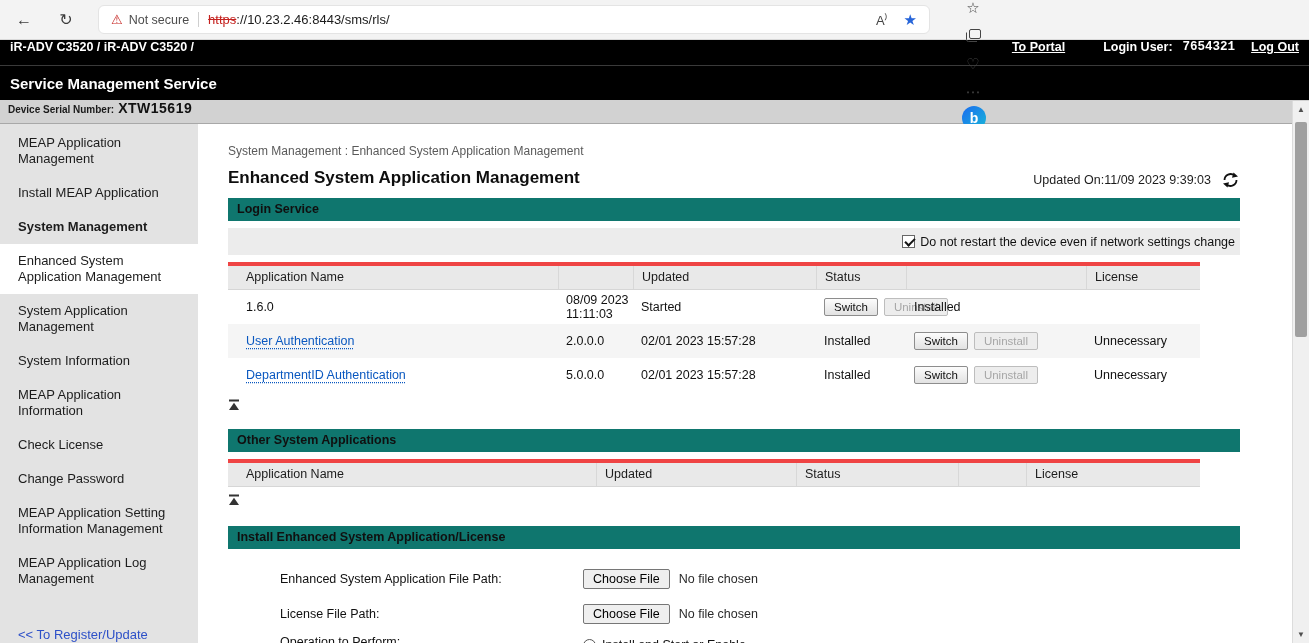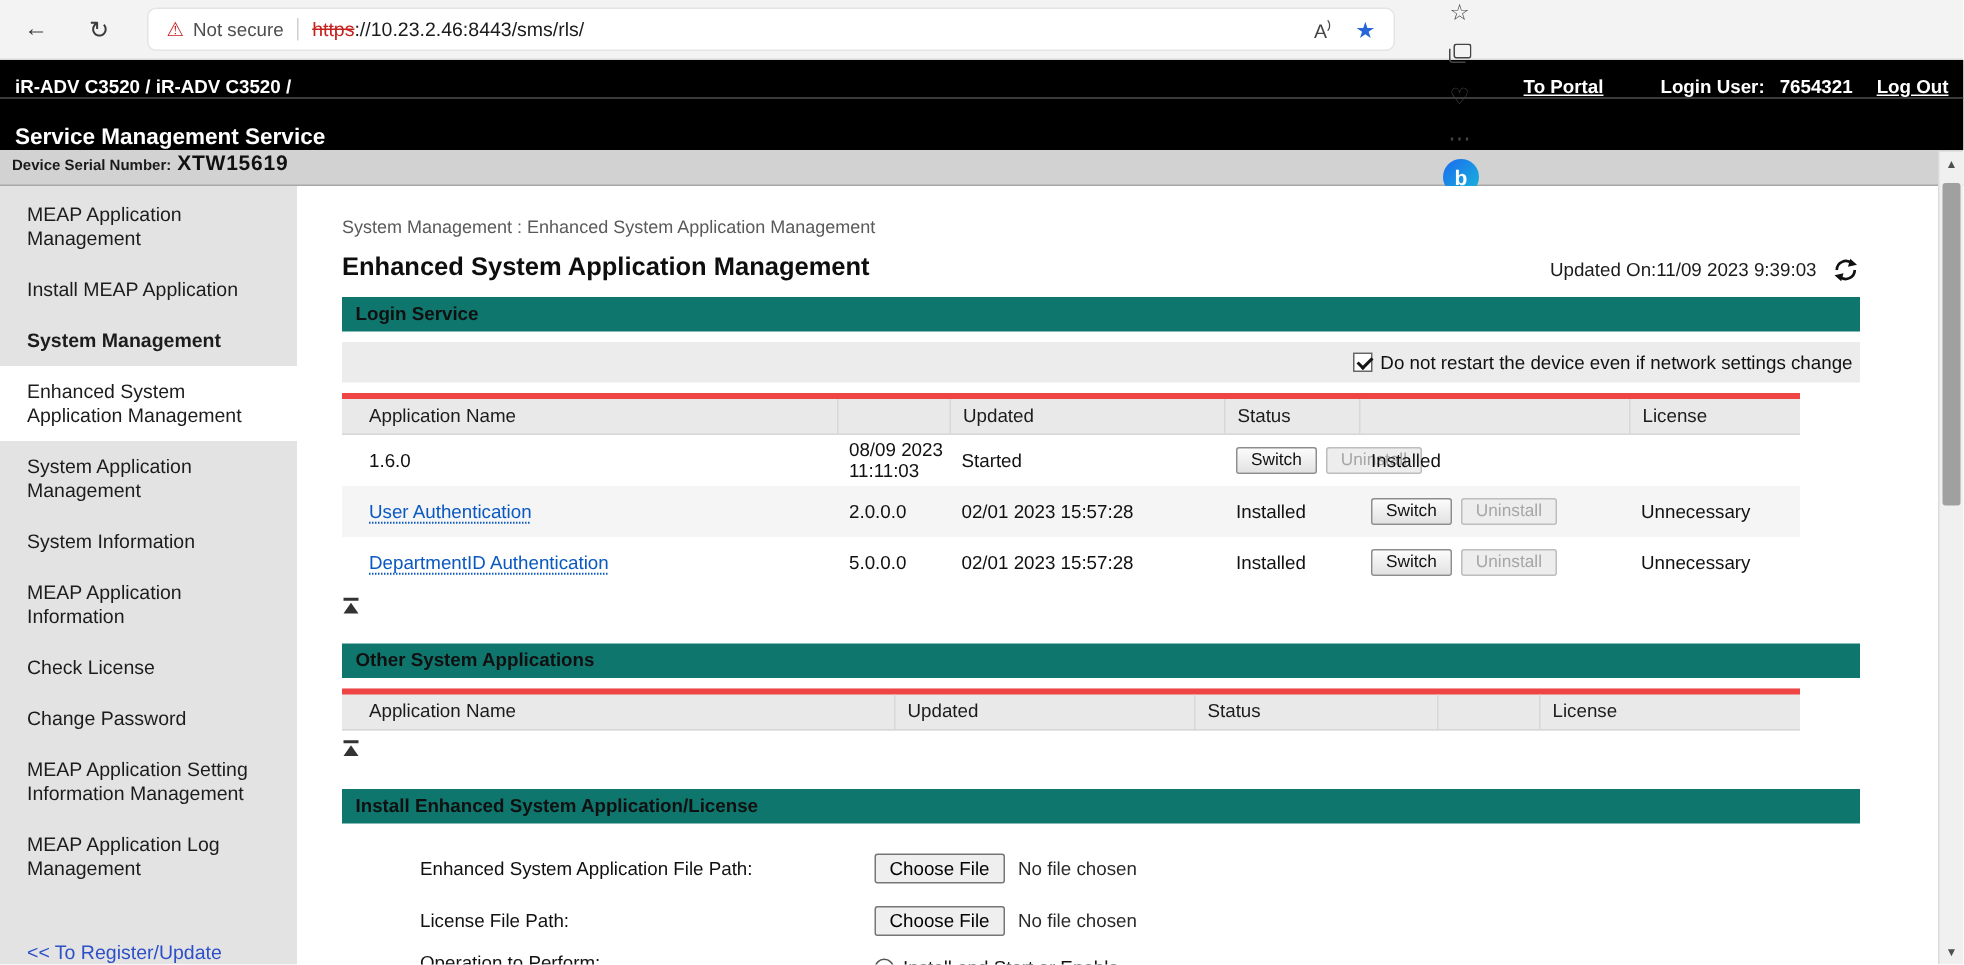"iR-ADV C3520 / iR-ADV C3520" .bar1 { align-items: flex-end -> flex-start }
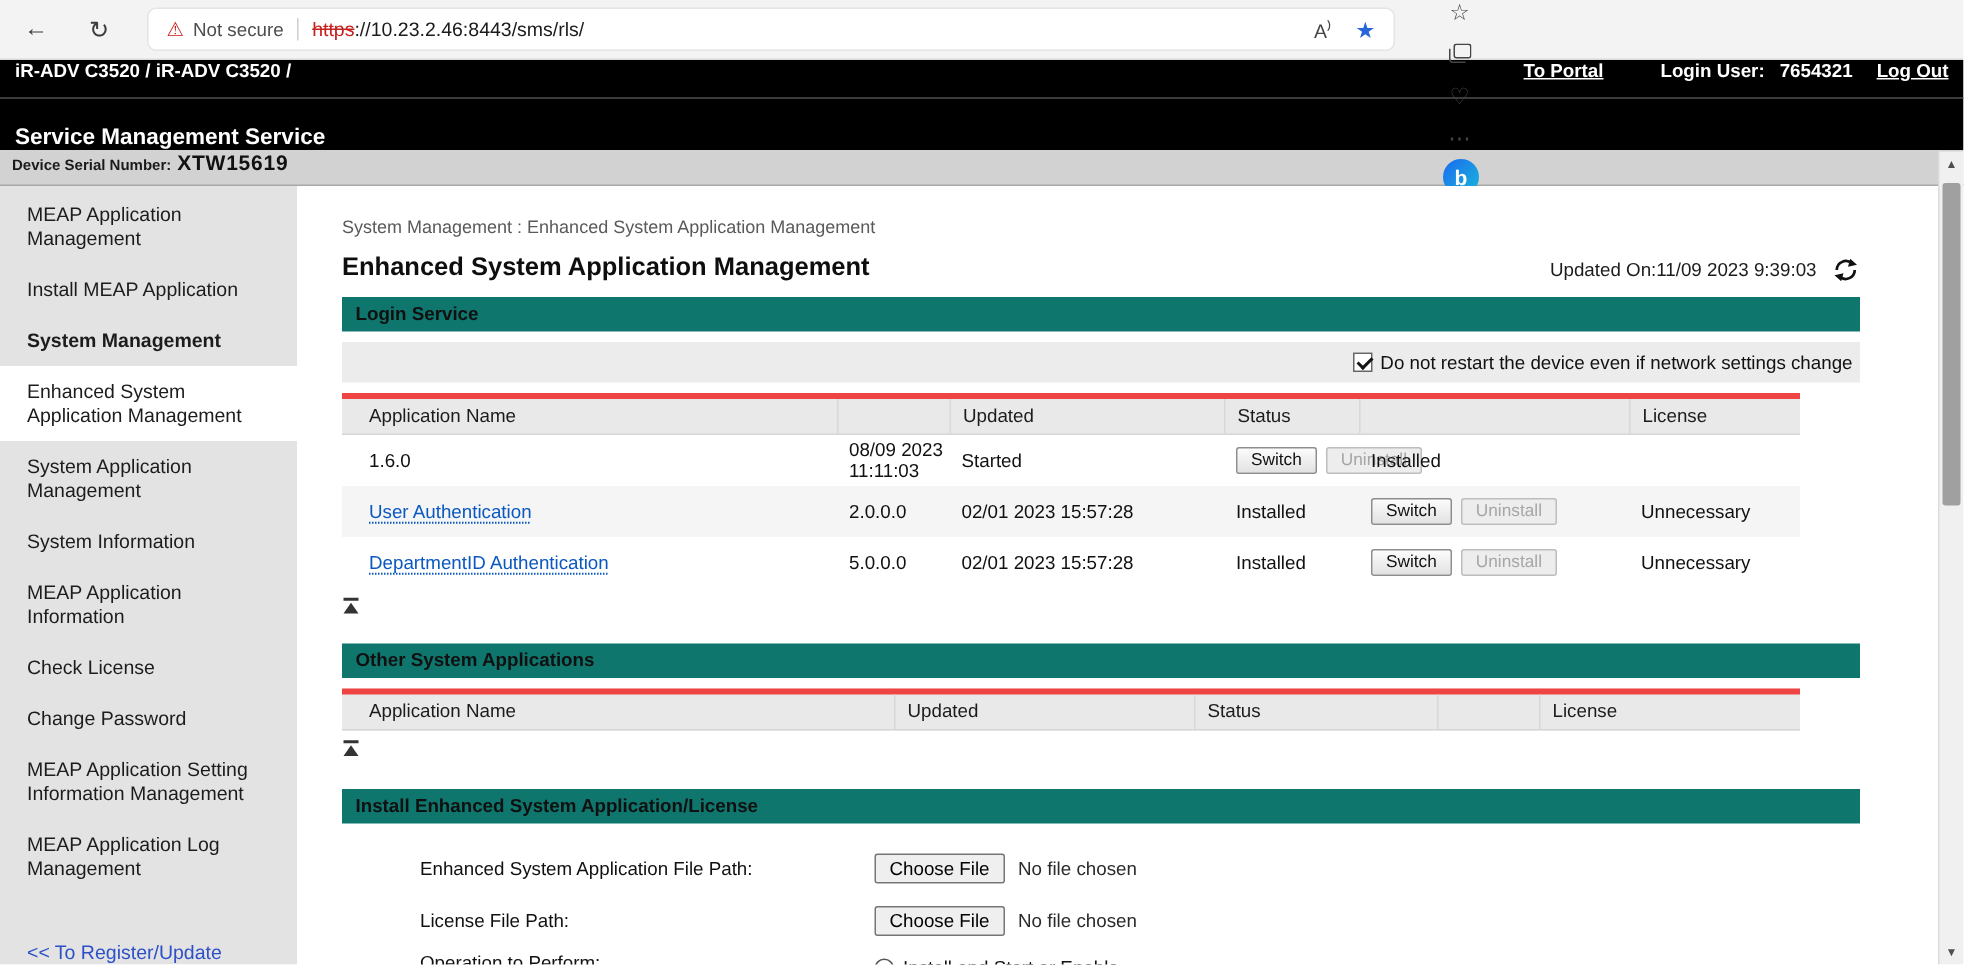"7654321" .bar1 .lu-value { font-family: none -> Liberation Mono, monospace }
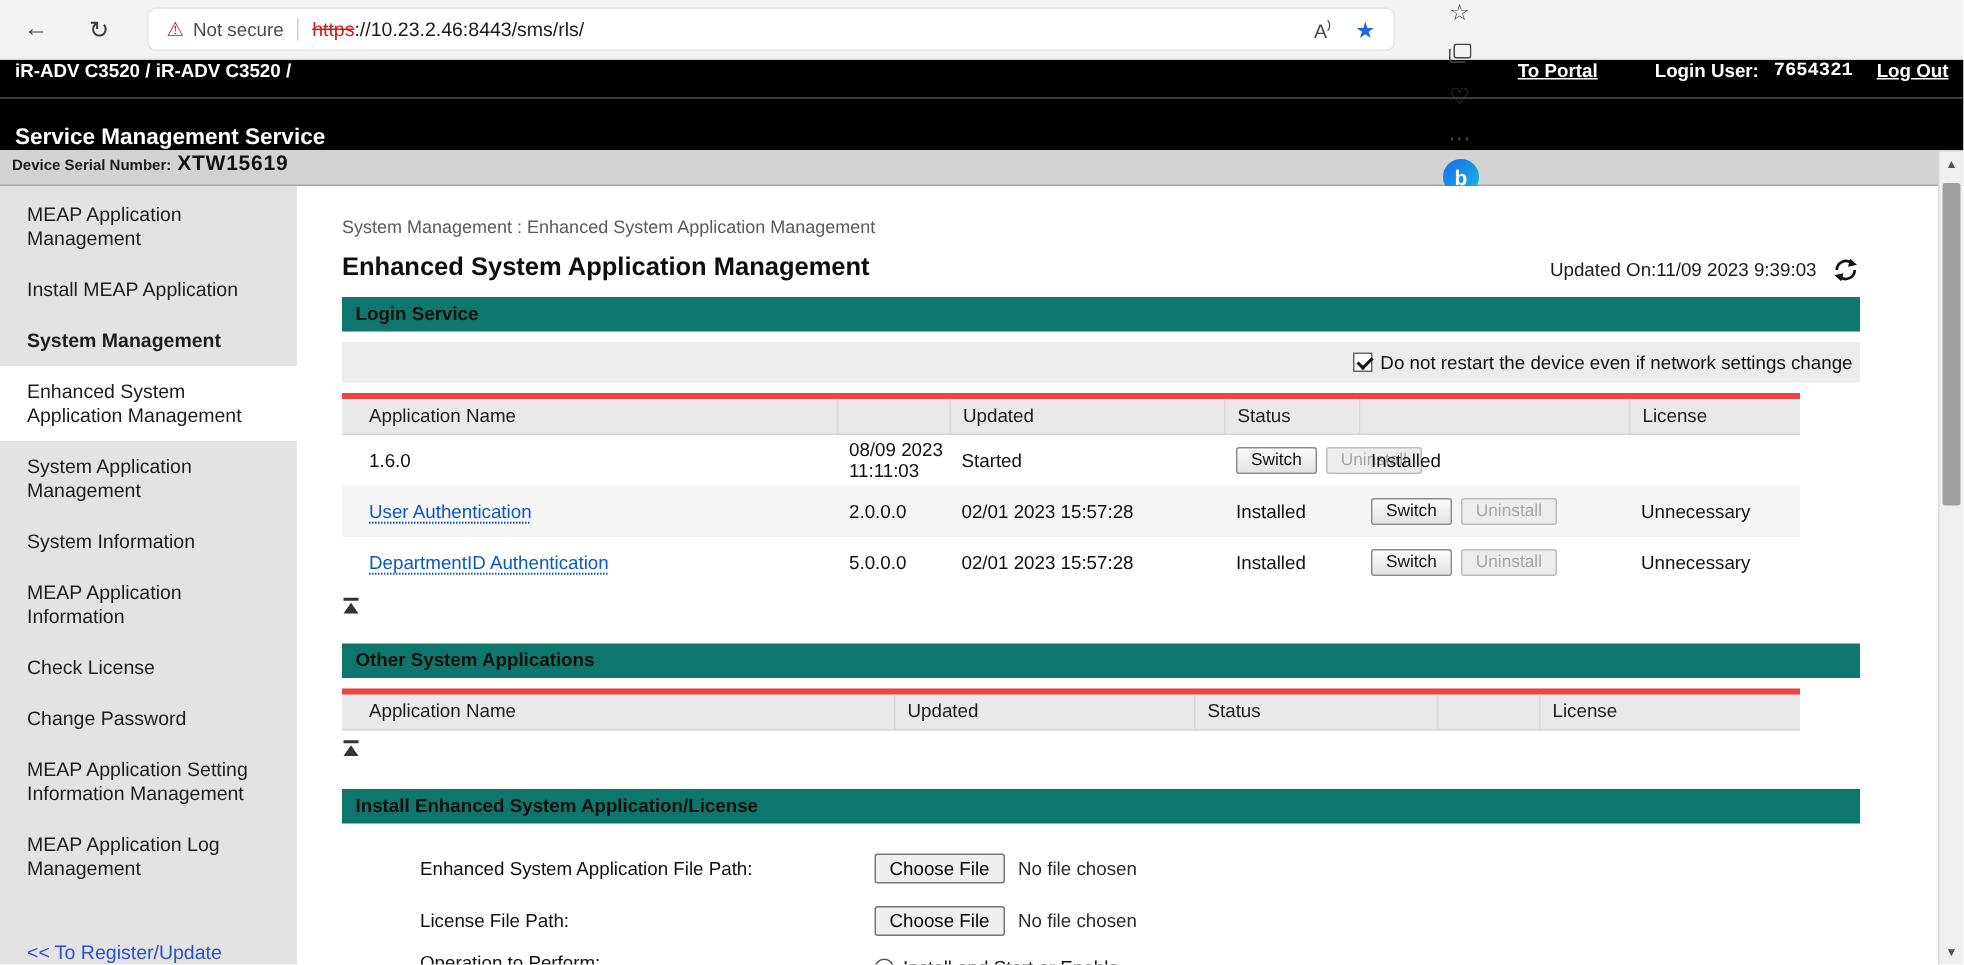"Service Management Service" .bar2 { align-items: flex-end -> center }
